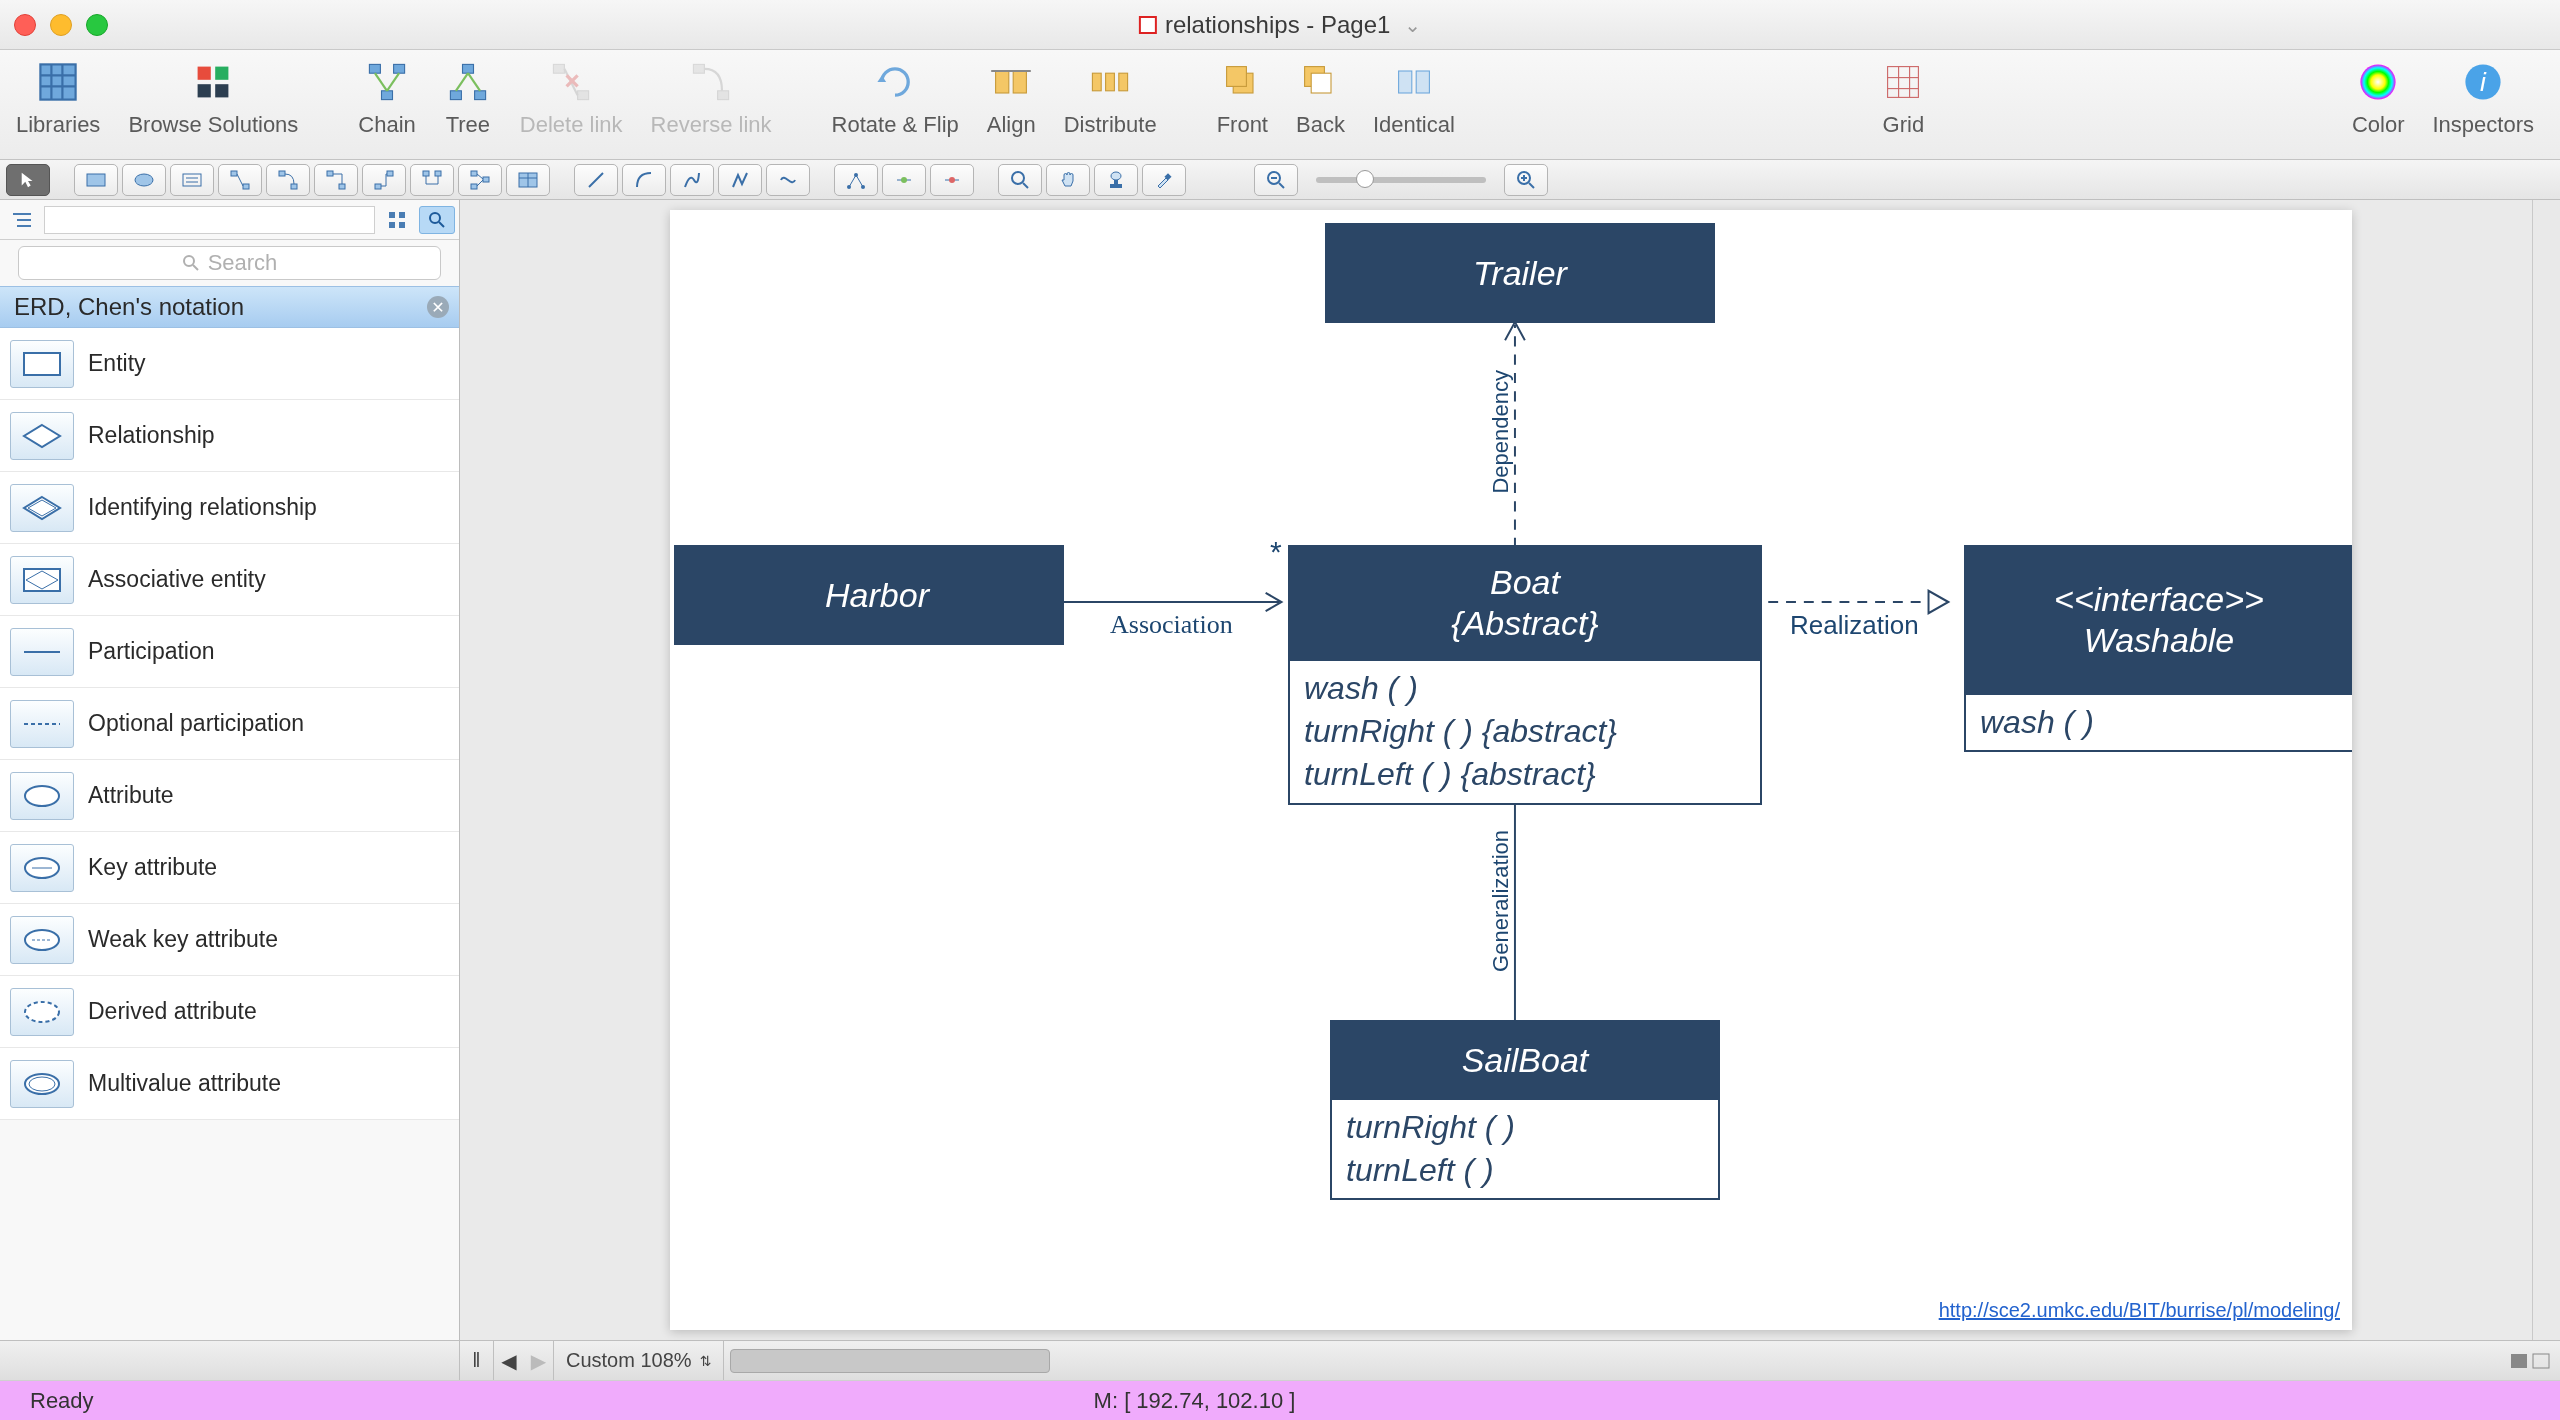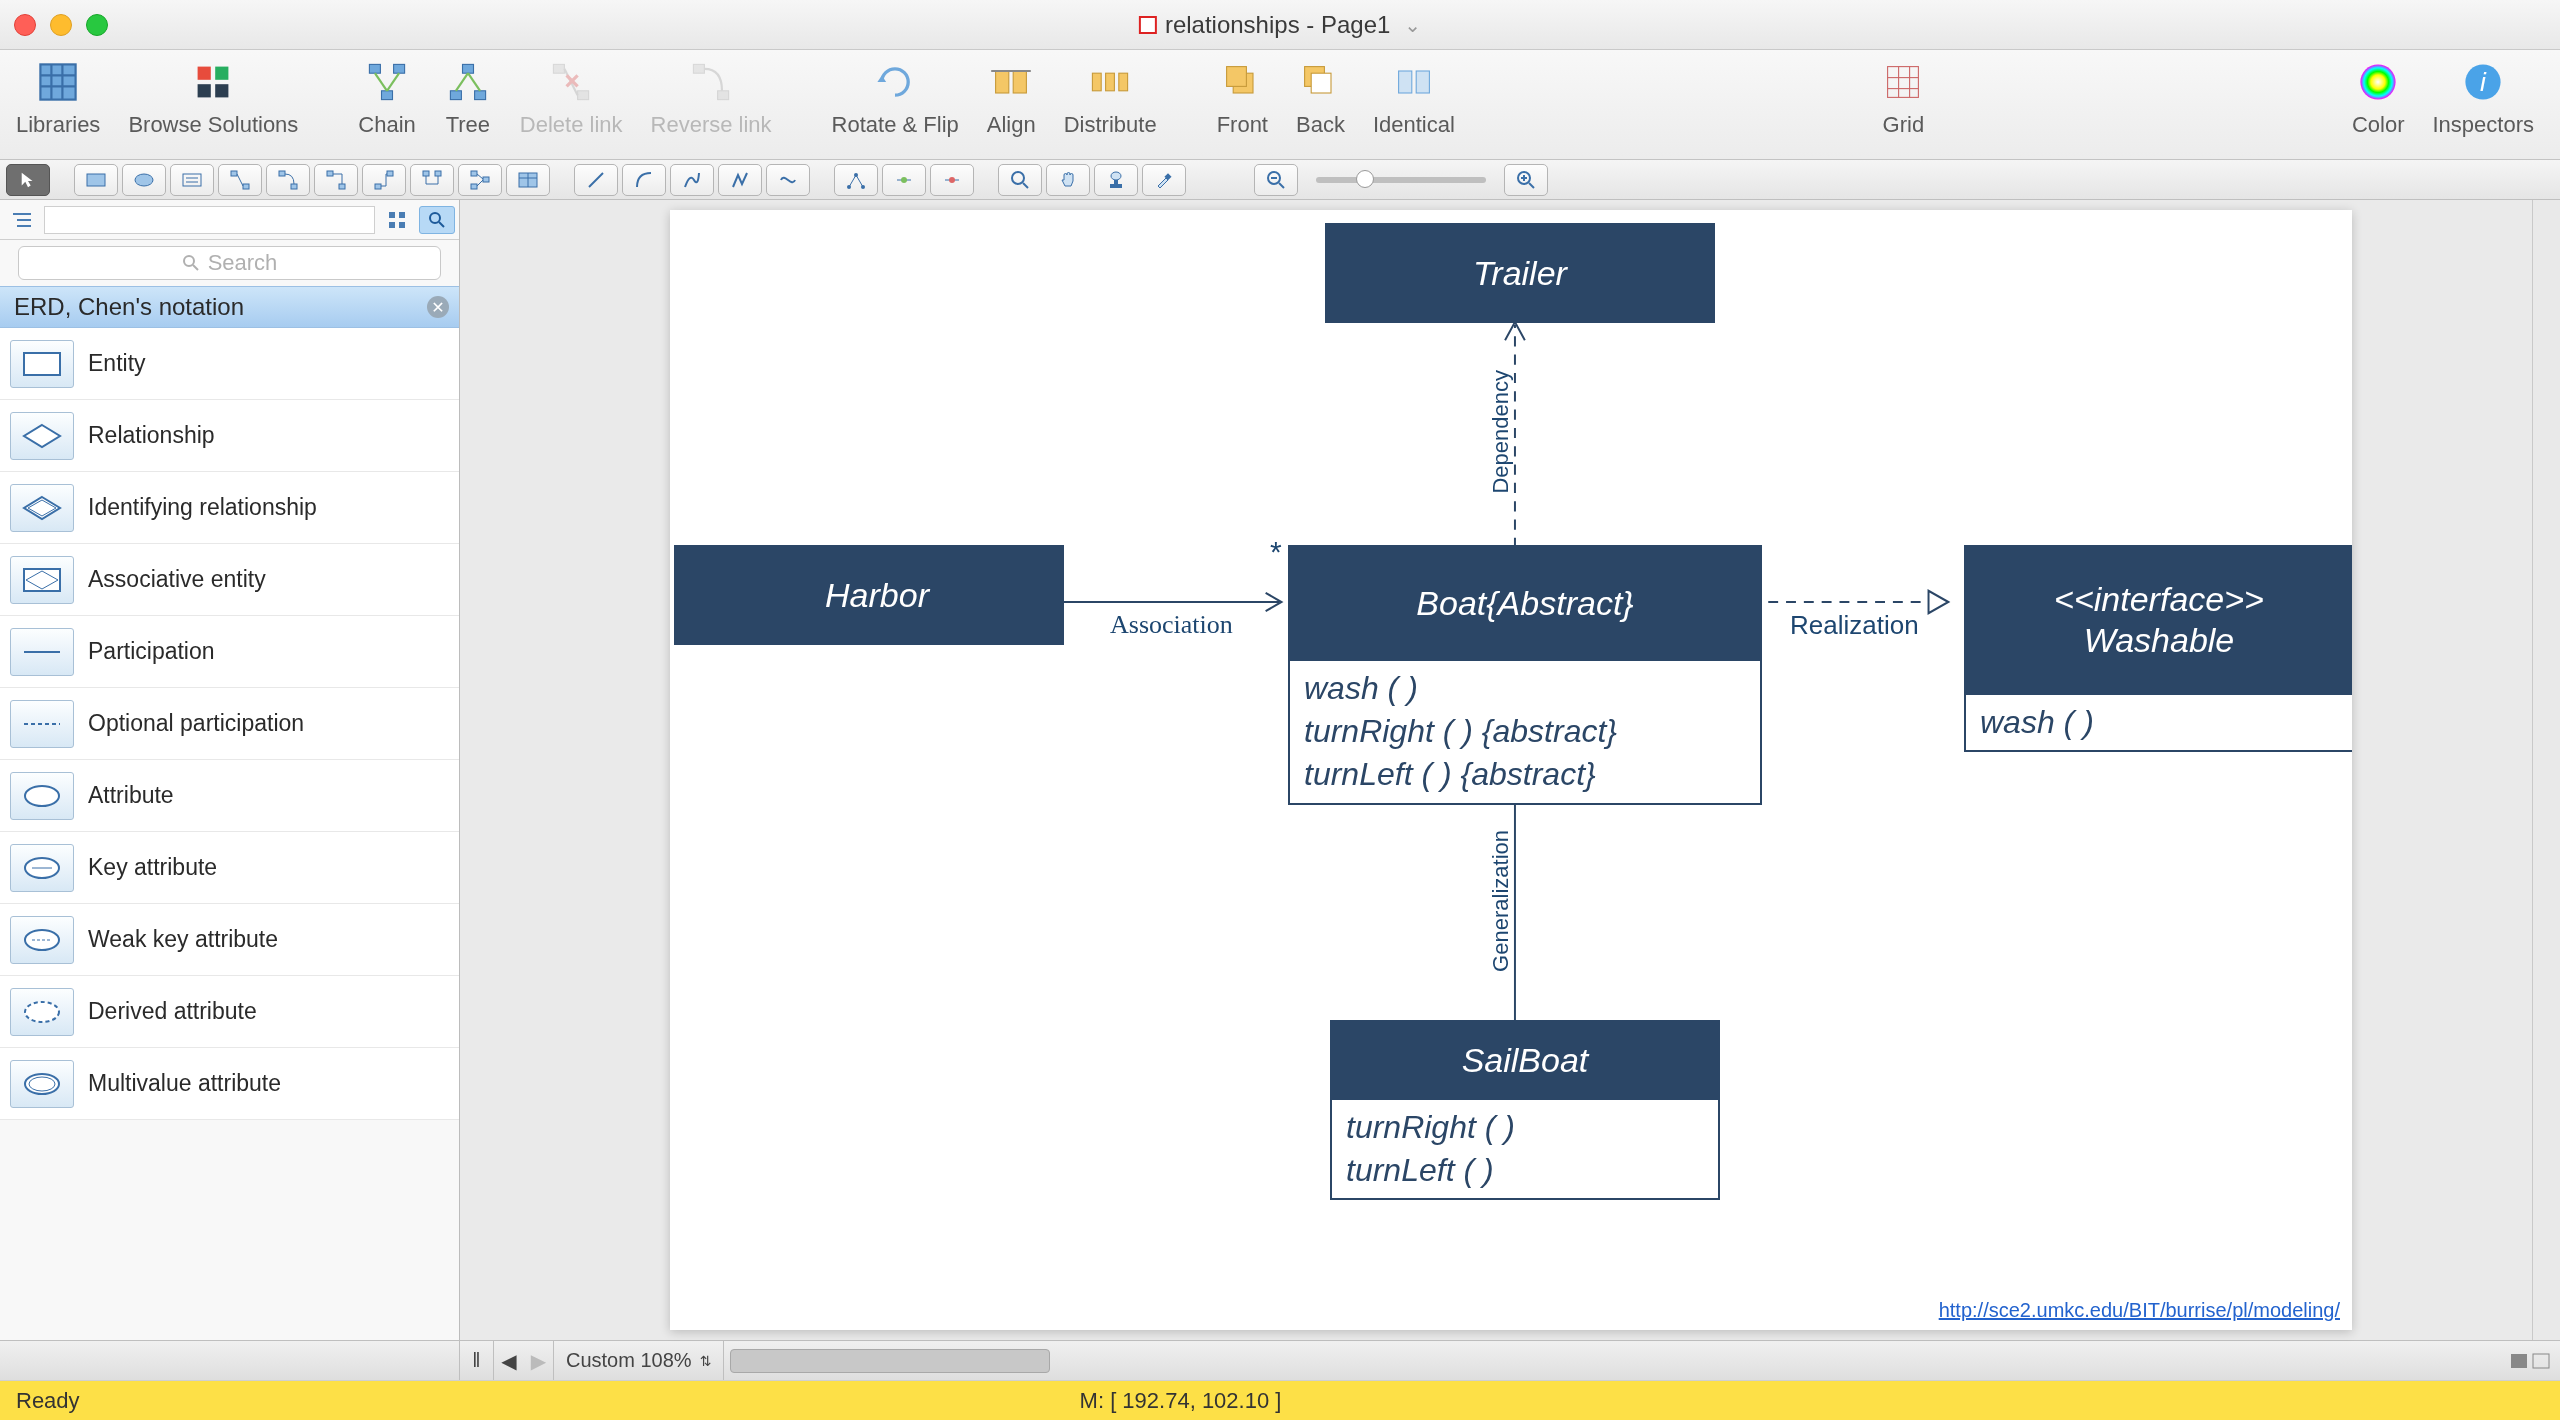"Boat" div.hdr { flex-direction: row -> column }
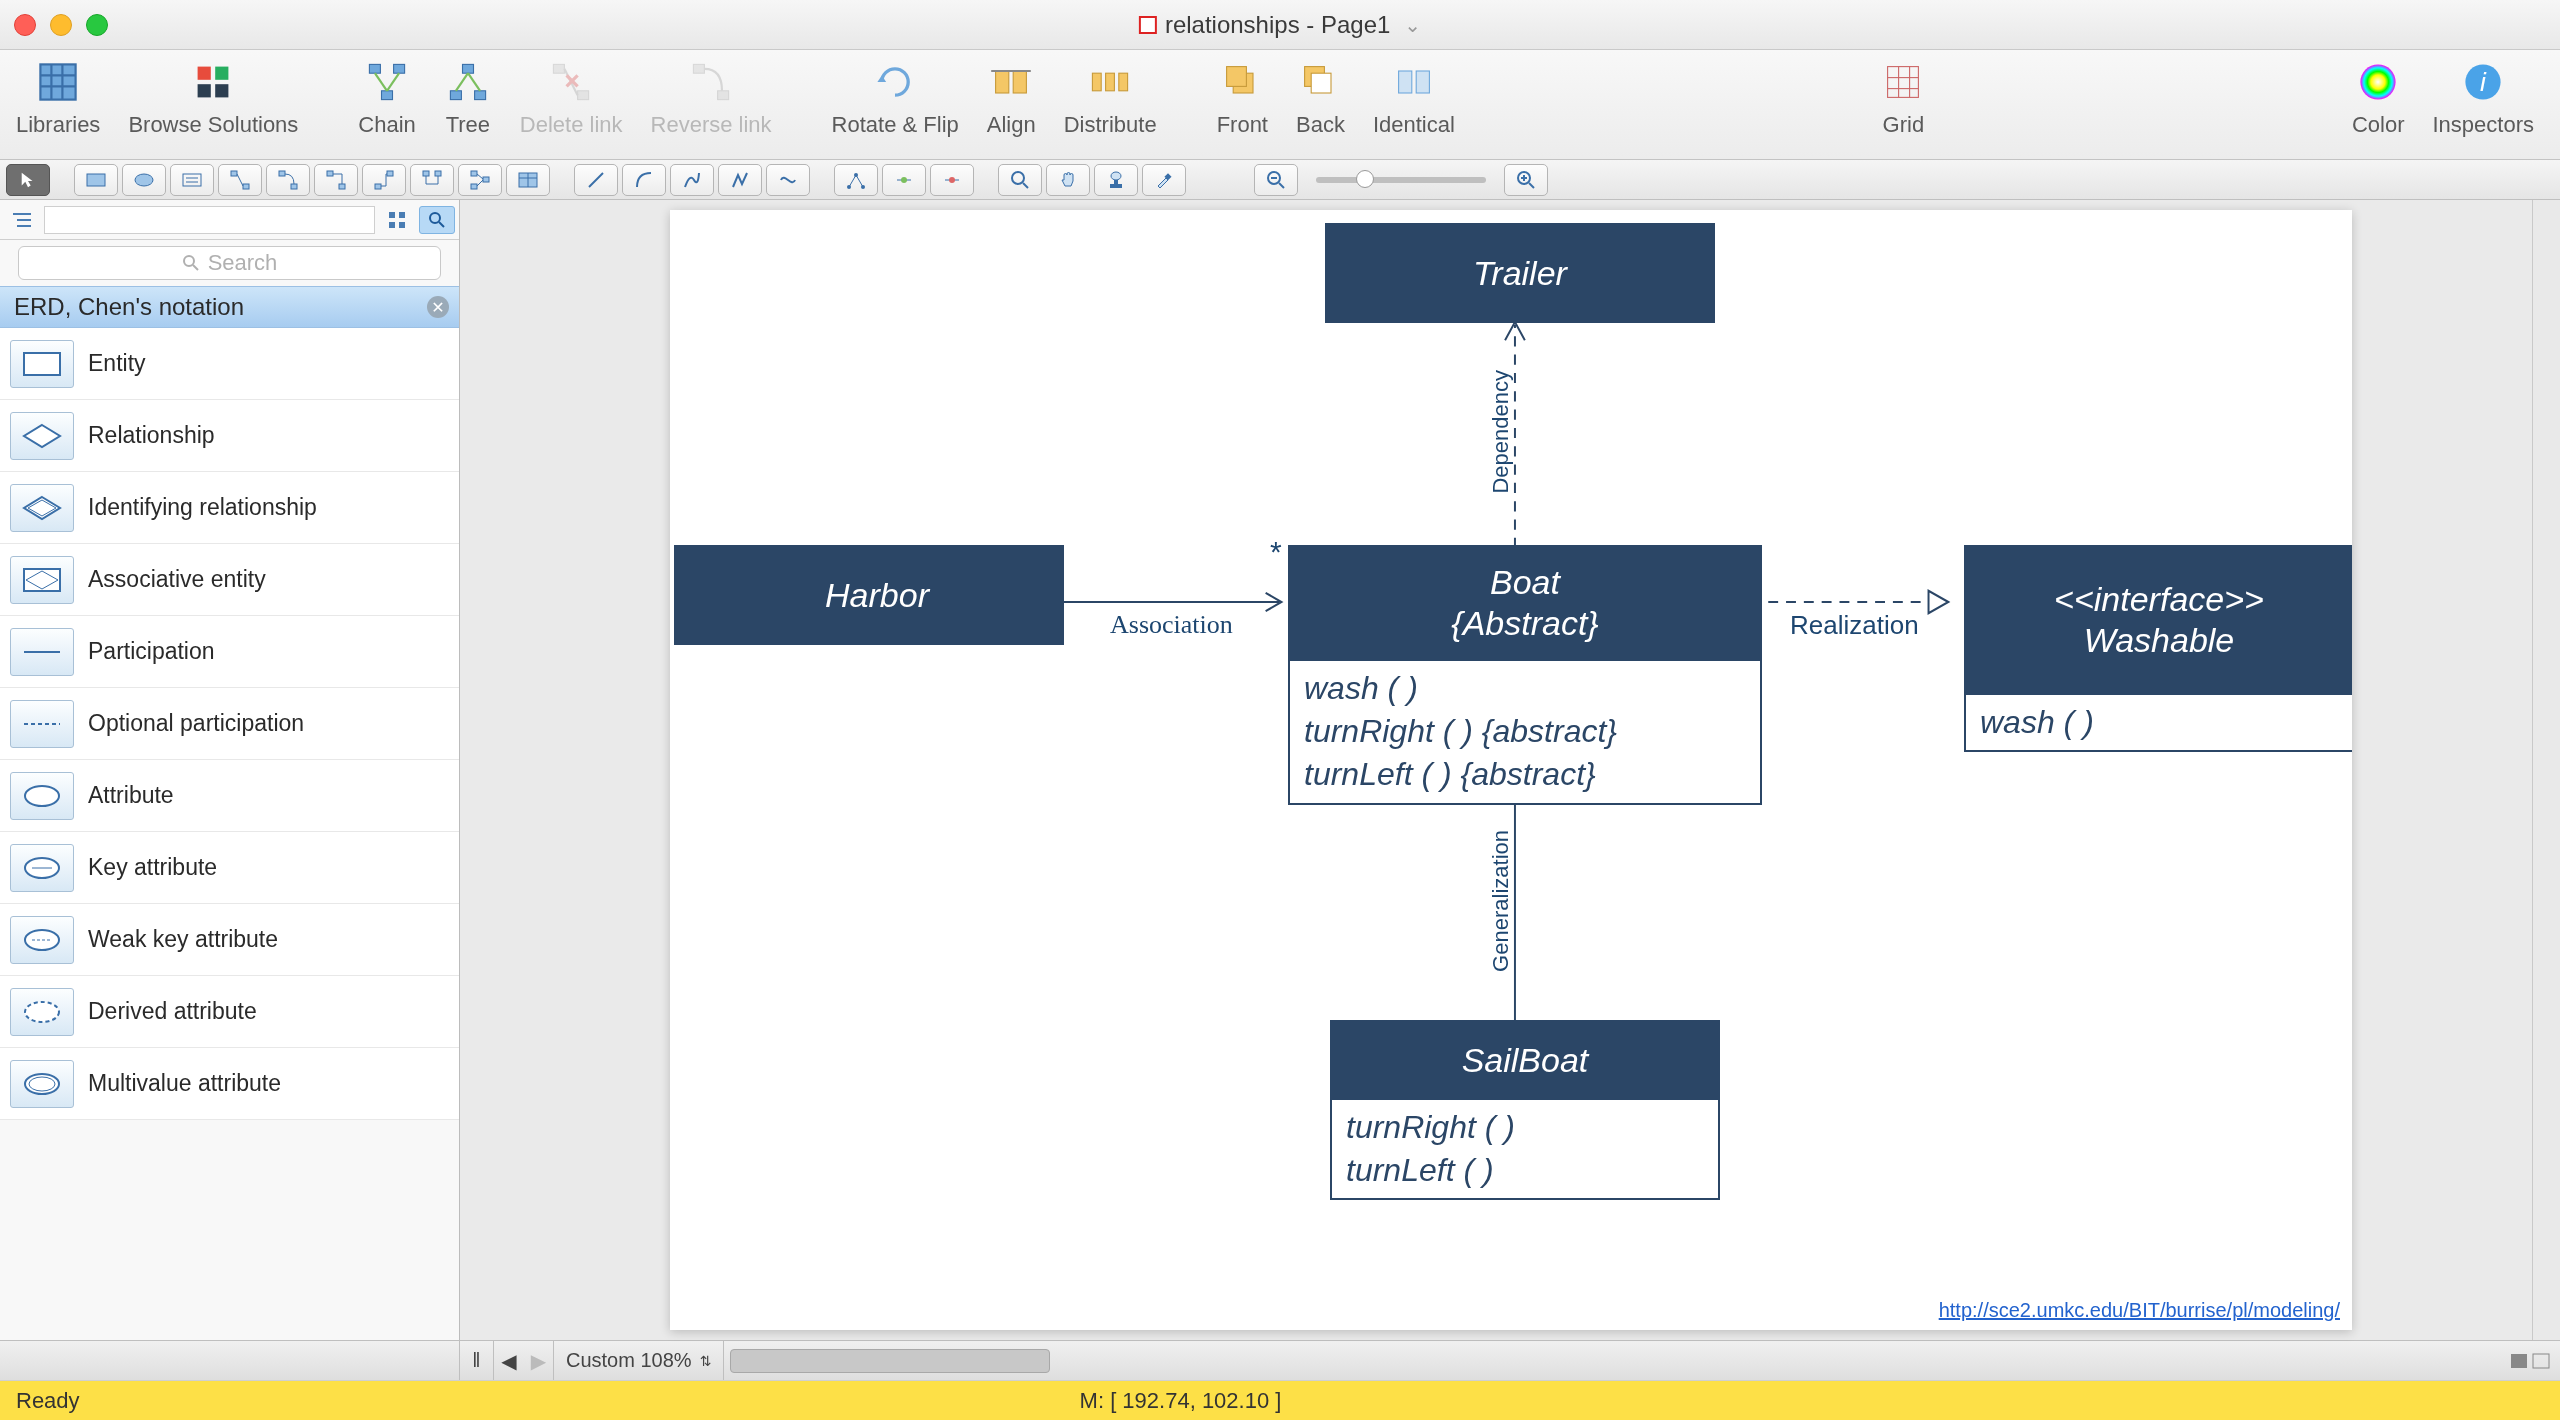"Ready" .footer2 { background: #fde047 -> #f0abfc; padding: 0 16px -> 0 30px }
